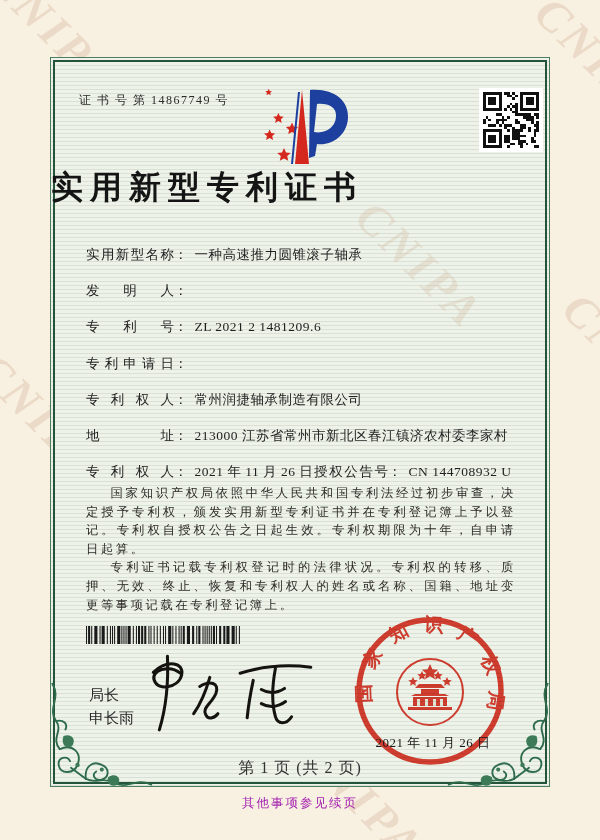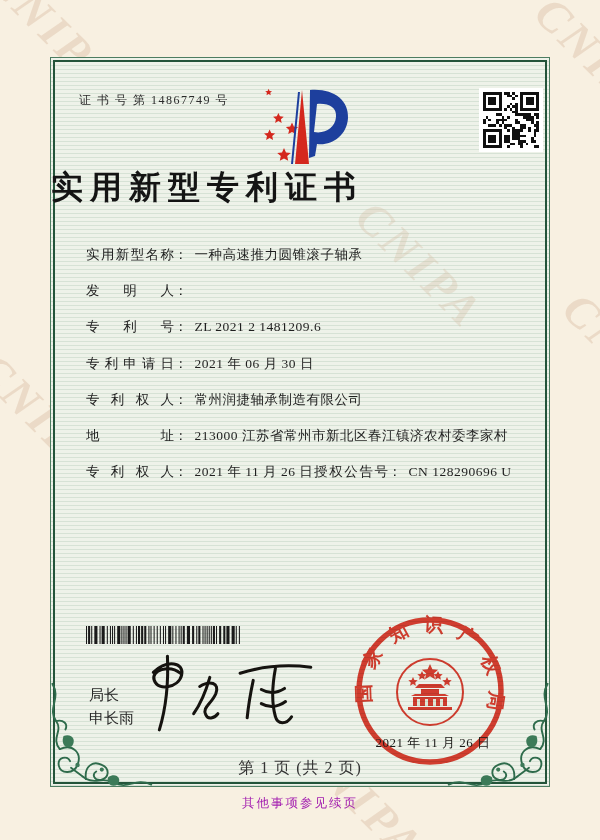"2021 年 06 月 30" span.fvalue { html: <span>2021 年 06 月 30 日</span> -> none }
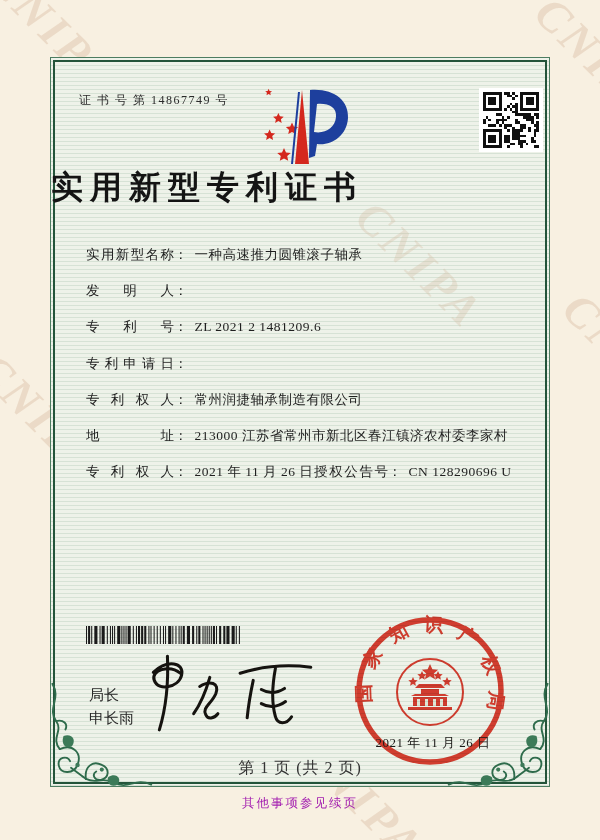"CN 128290696 U" span.fvalue { text: 128290696 -> 144708932 }
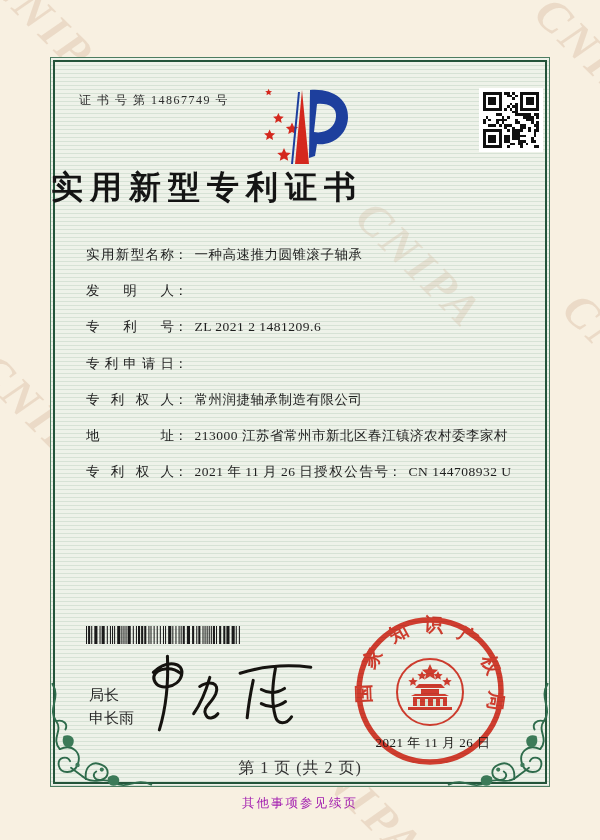"国家知识产权局依照中华人民共和国专利法经过初步审查，决定授予专利权，颁发实用新型" div.body-text { html: none -> <div> <p>国家知识产权局依照中华人民共和国专利法经过初步审查，决定授予专利权，颁发实用新型专利证书并在专利登记簿上予以登记。专利权自授权公告之日起生效。专利权期限为十年，自申请日起算。</p> <p>专利证书记载专利权登记时的法律状况。专利权的转移、质押、无效、终止、恢复和专利权人的姓名或名称、国籍、地址变更等事项记载在专利登记簿上。</p> </div> }
